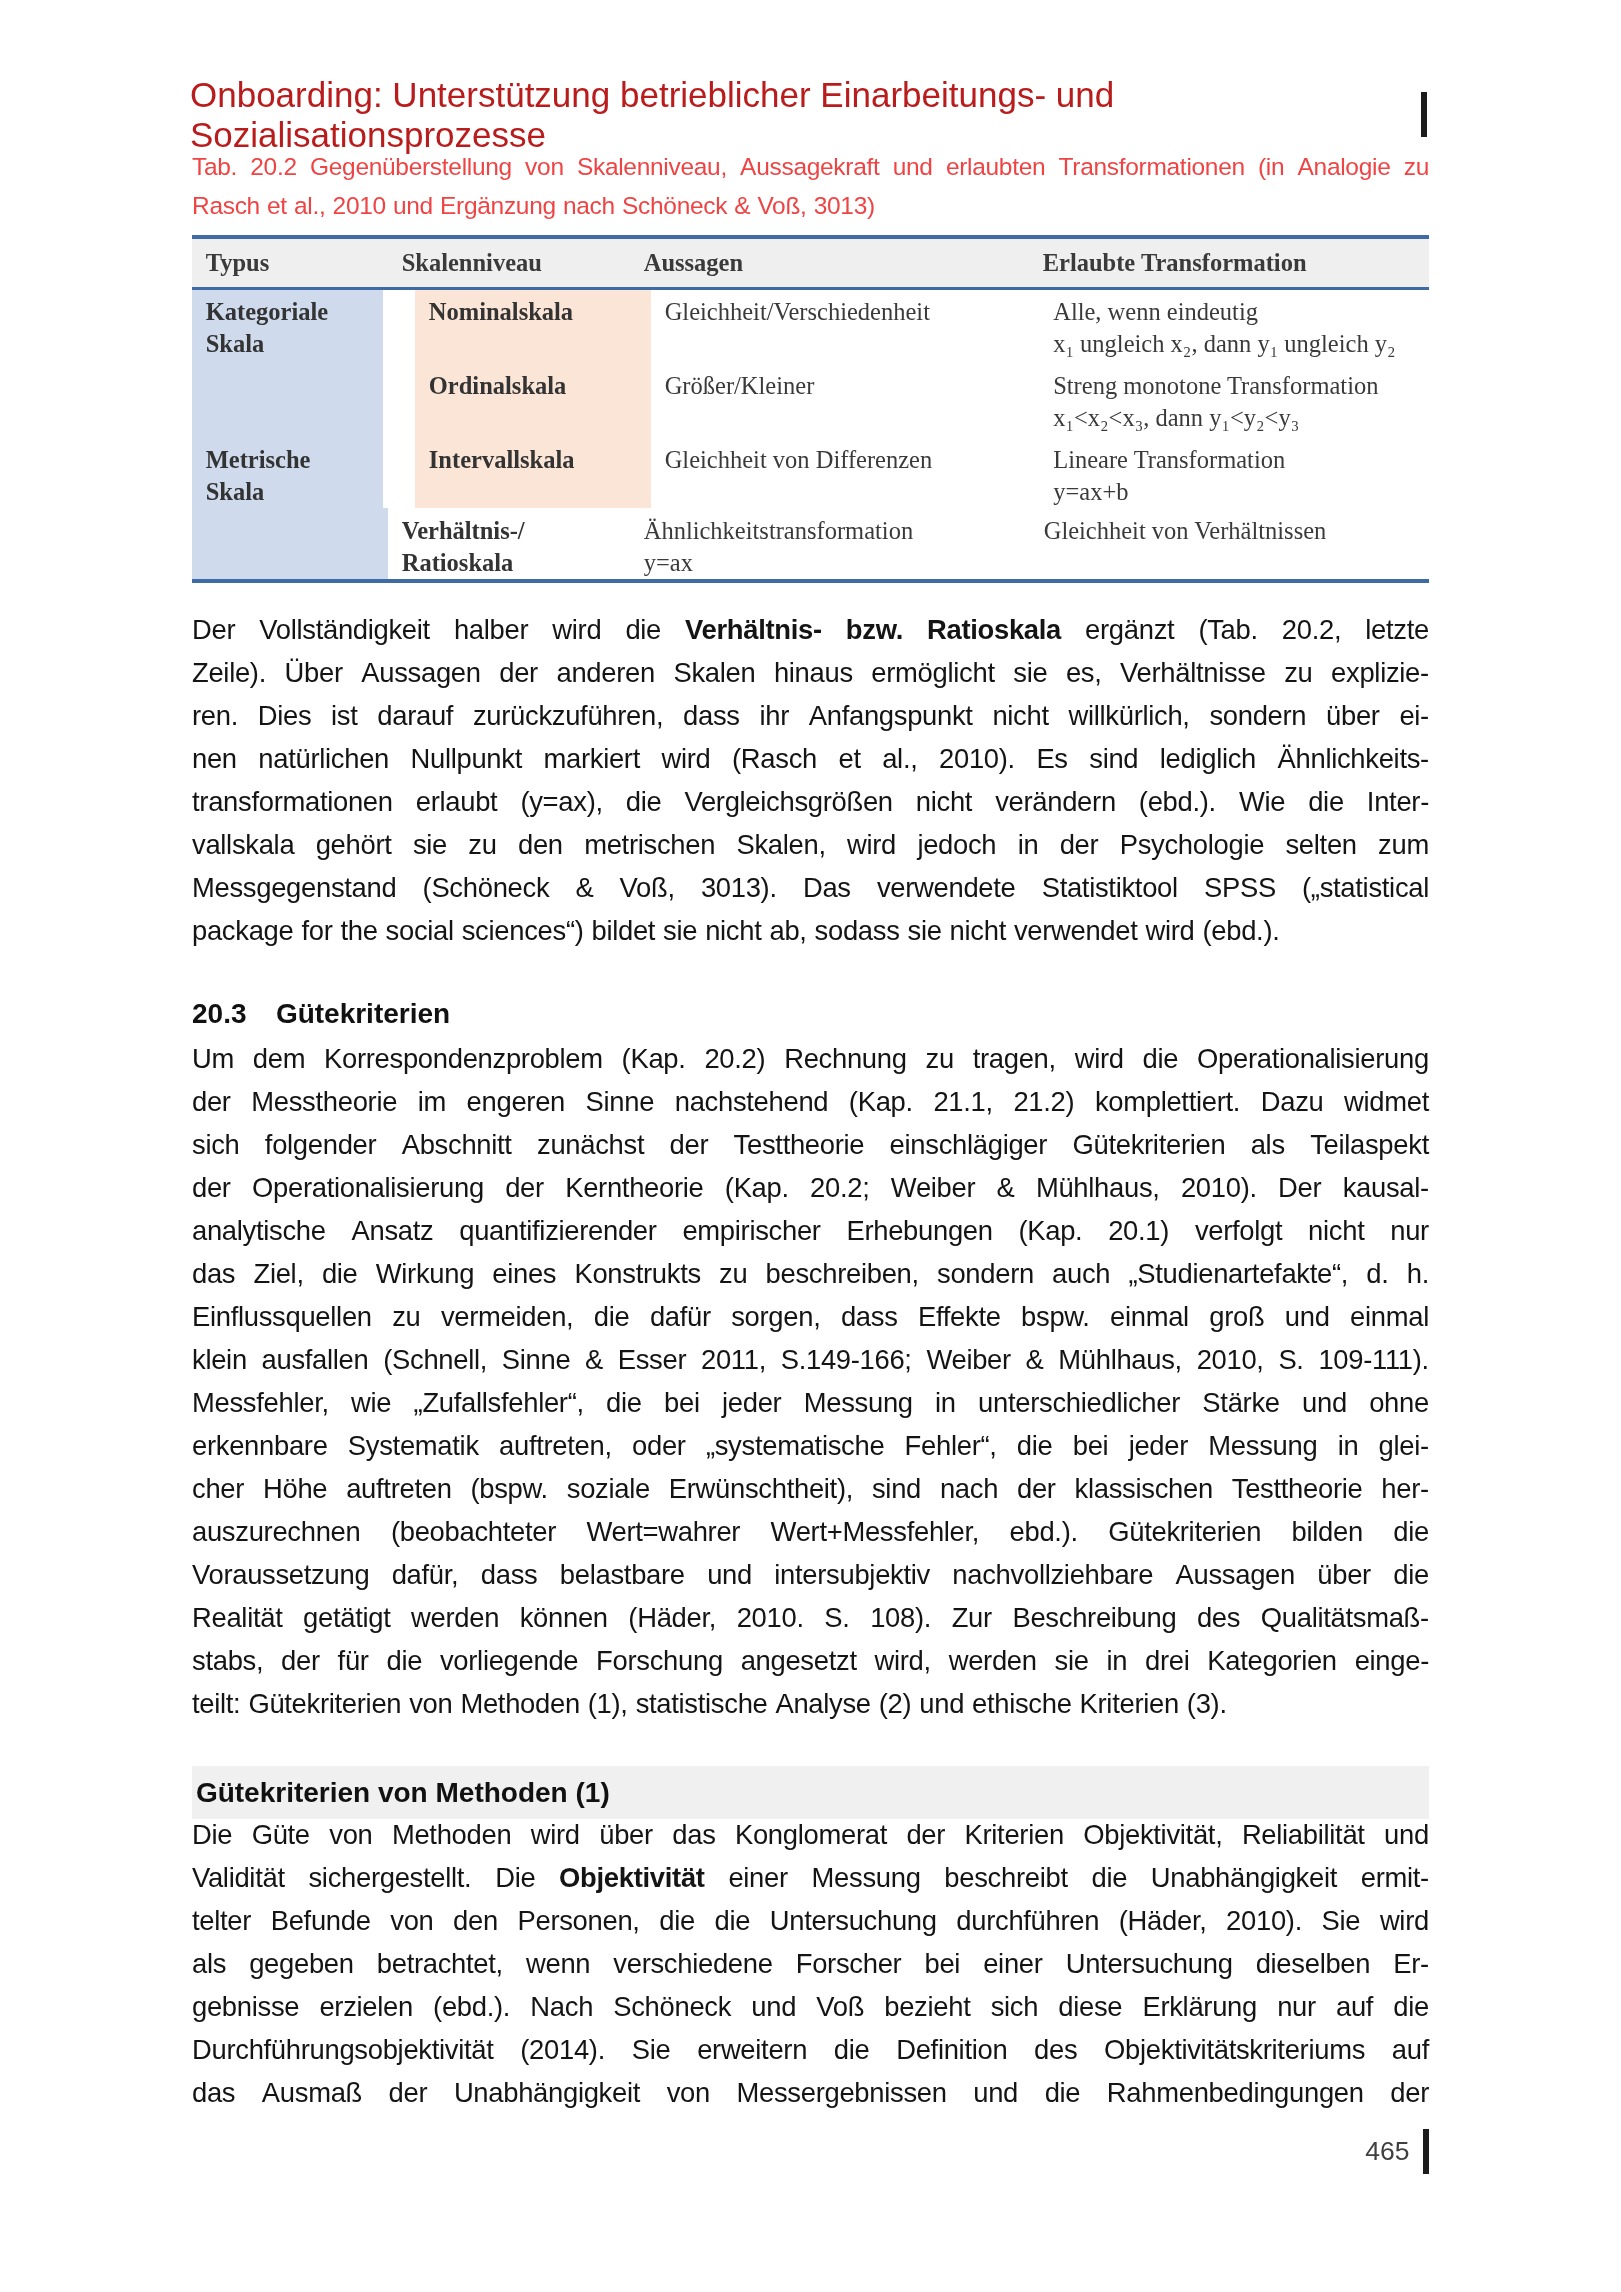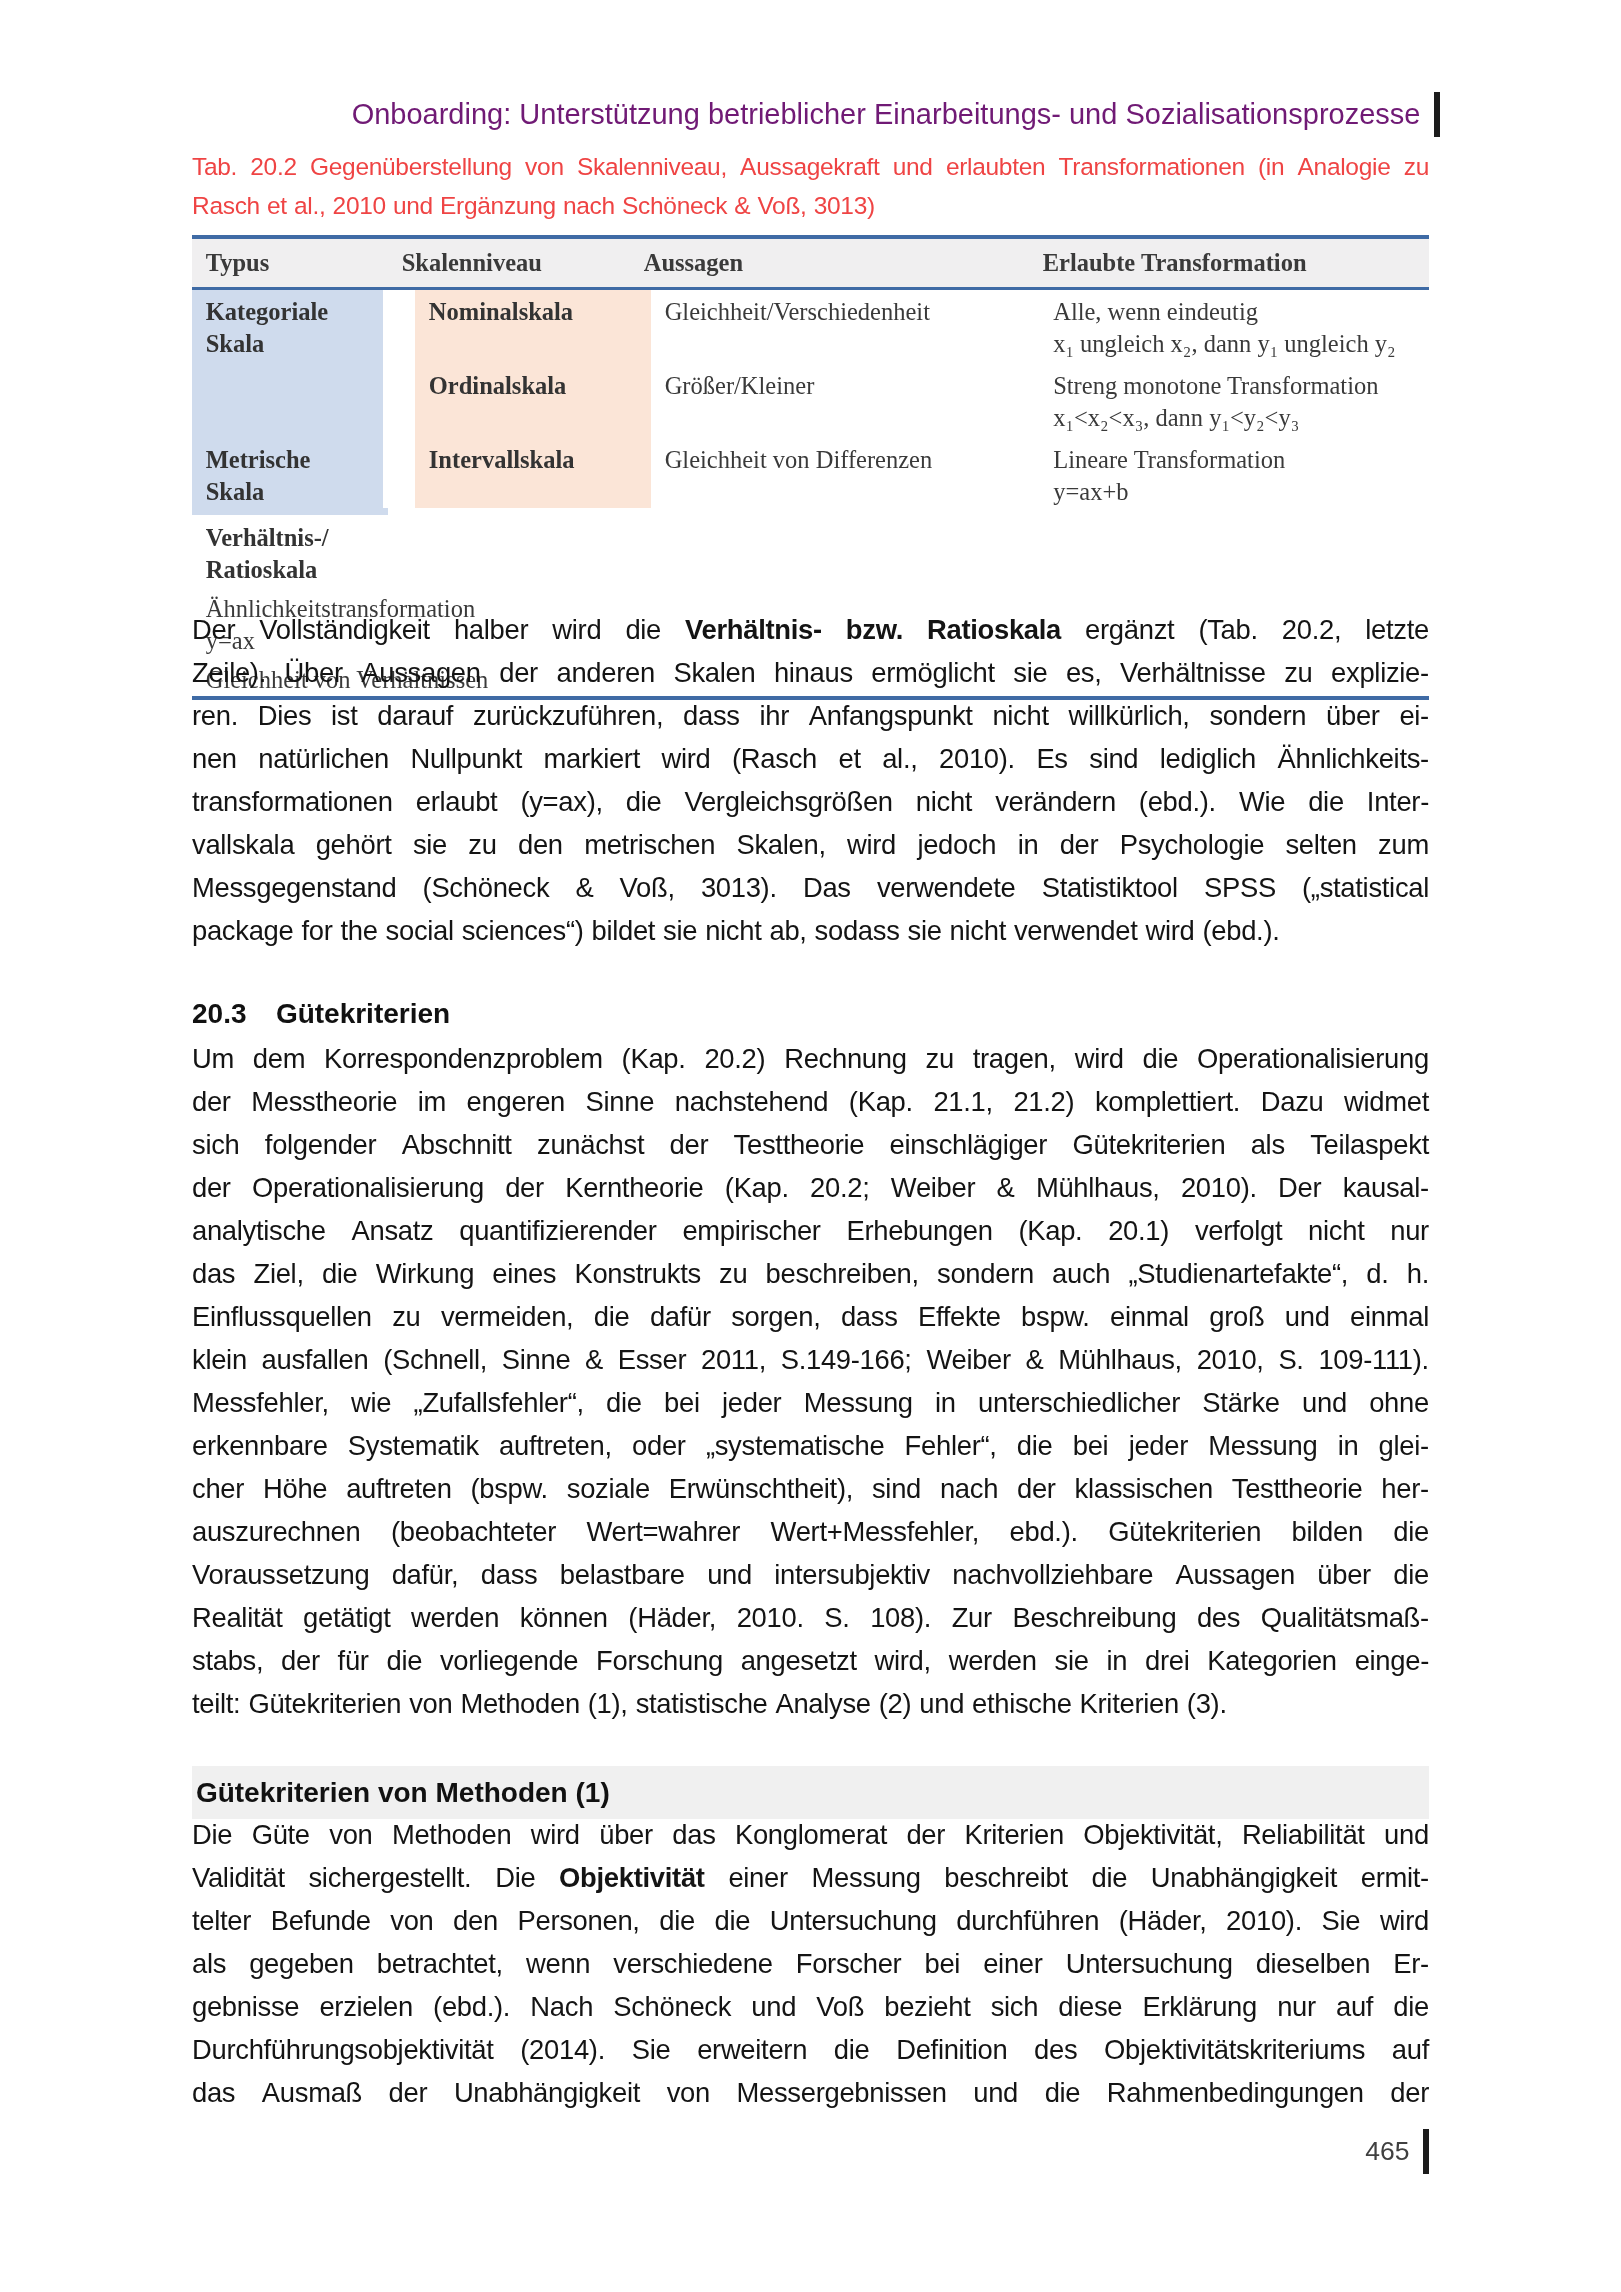"Onboarding: Unterstützung betrieblicher" #running-head { color: #701a75 -> #b91c1c; font-size: 29px -> 35px; left: 203px -> 190px }
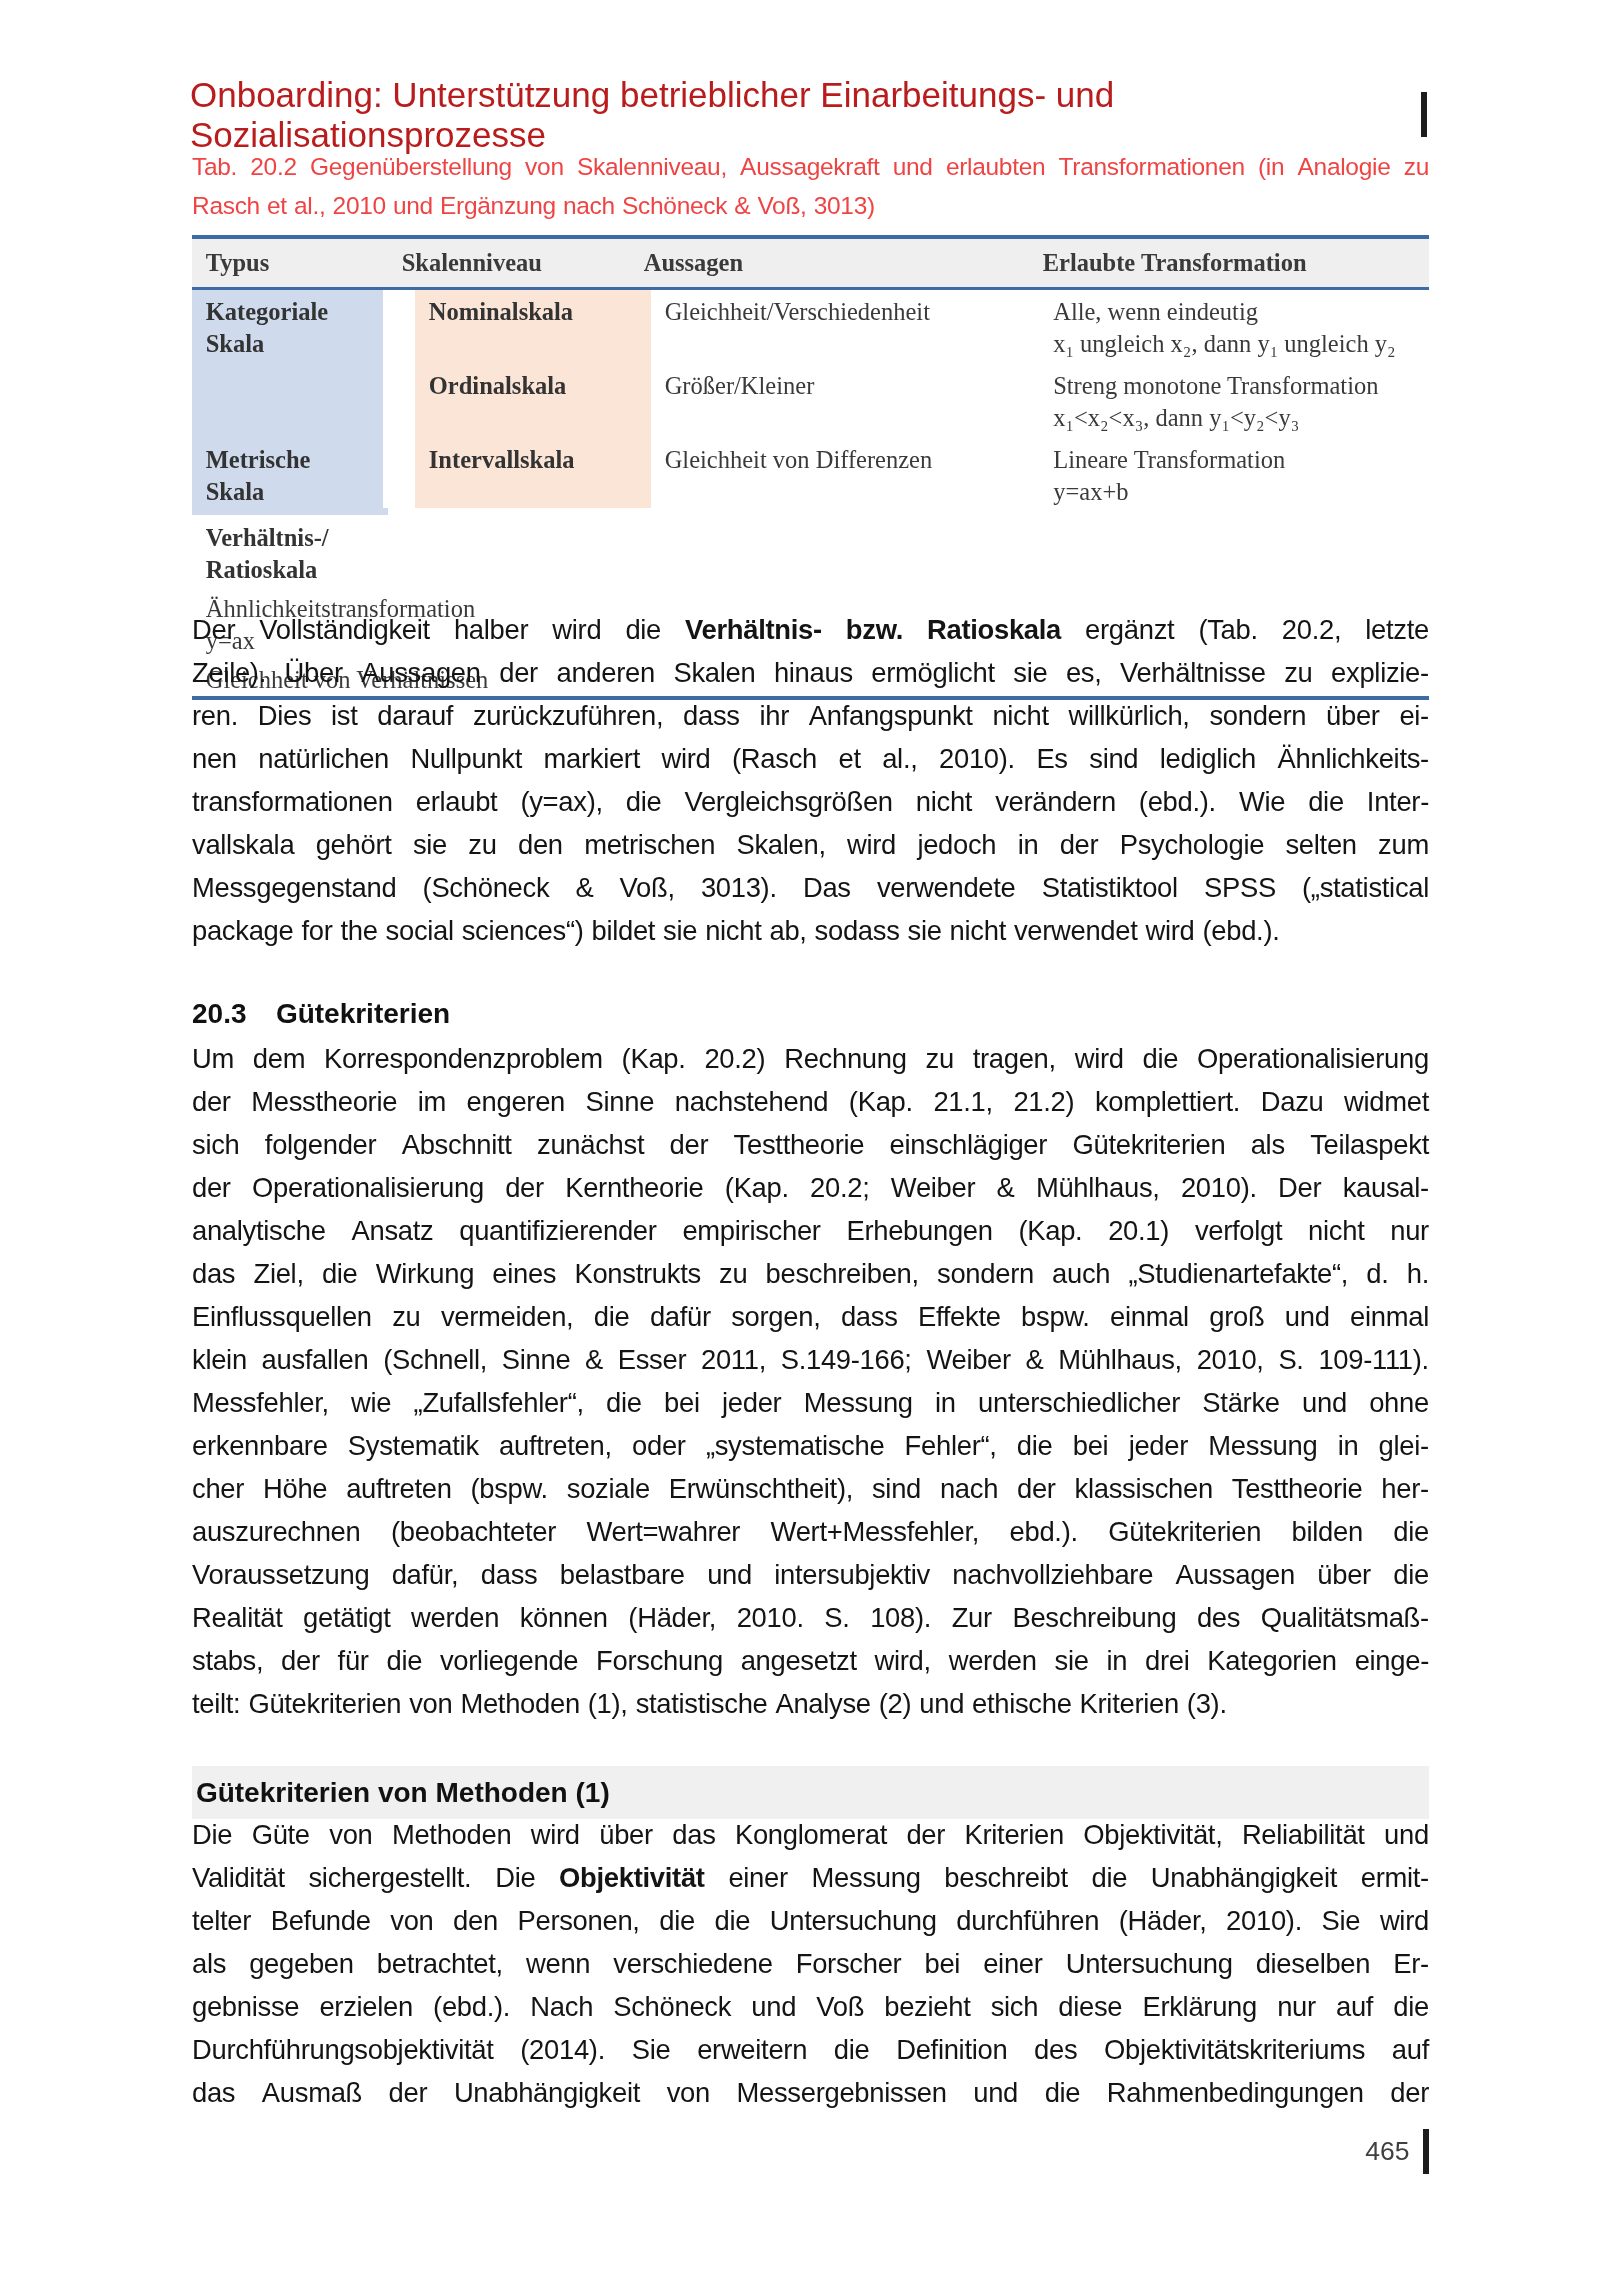"Verhältnis-/" .r4 { flex-direction: column -> none }
